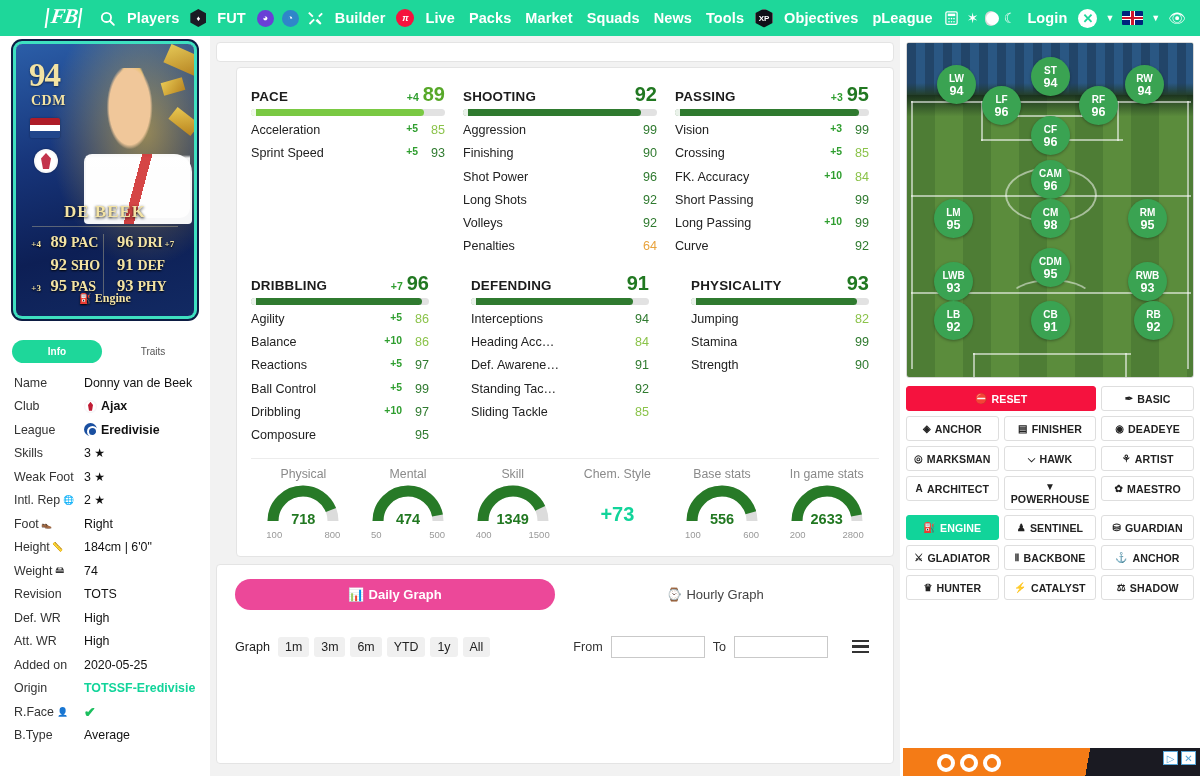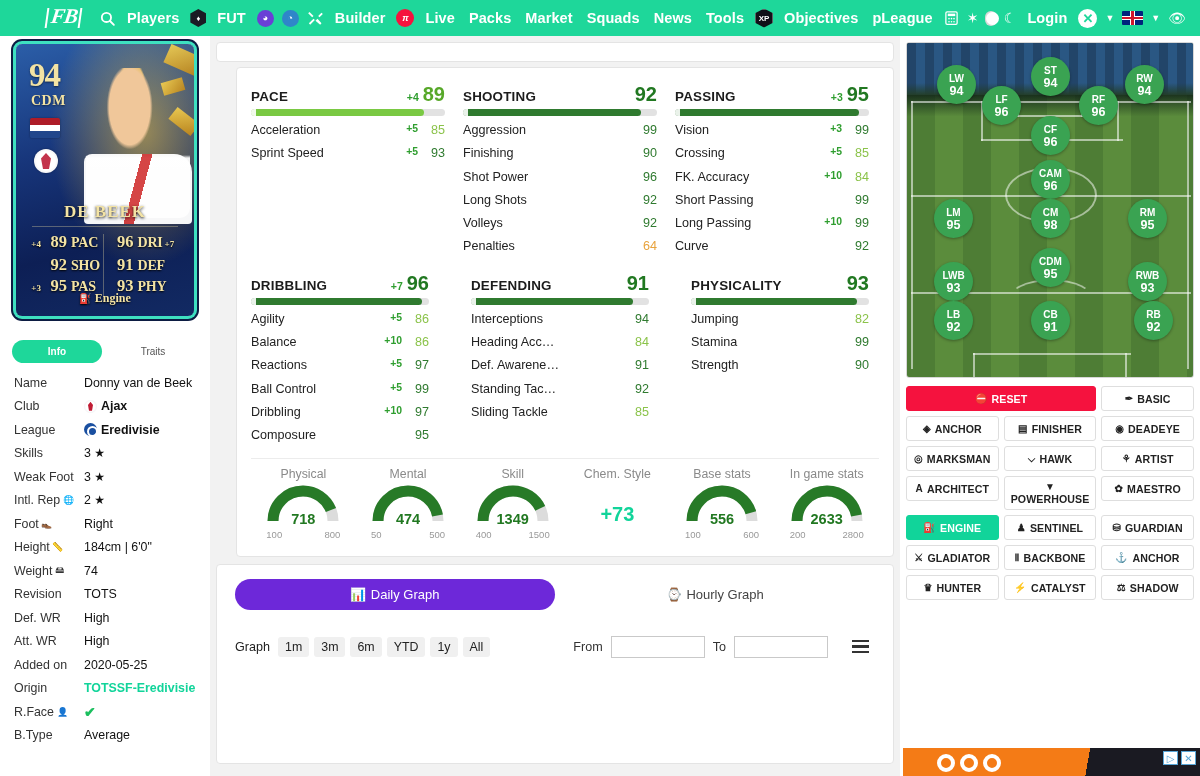"📊 Daily Graph" .gtab.active { background: #6d28d9 -> #ec4899; font-weight: normal -> bold }
